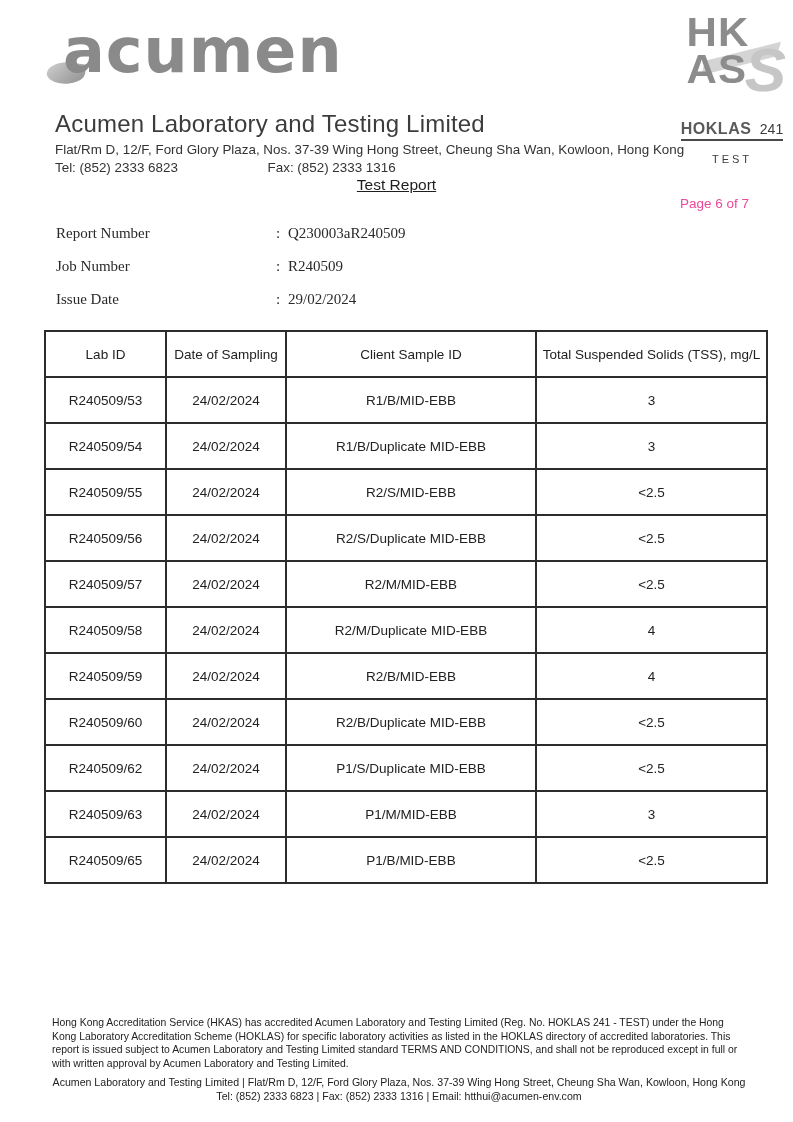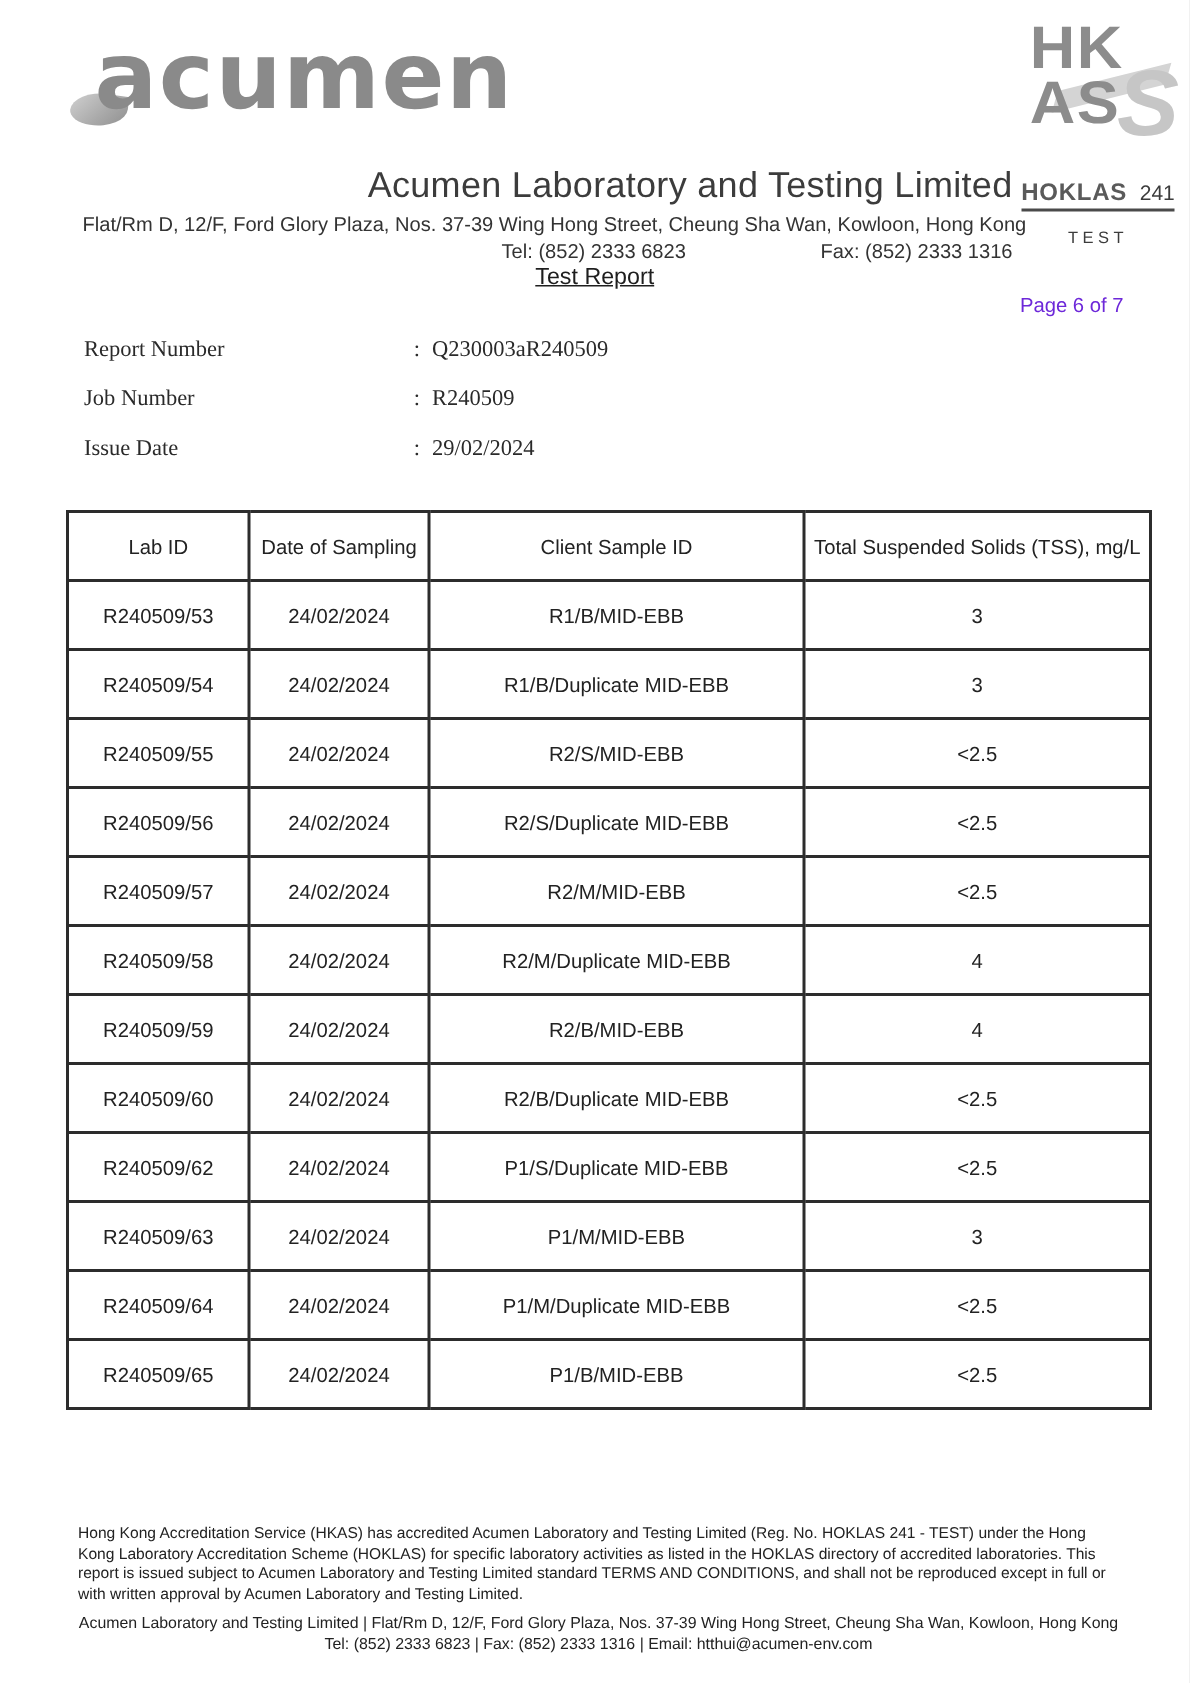"acumen" .header-left { text-align: right -> none }
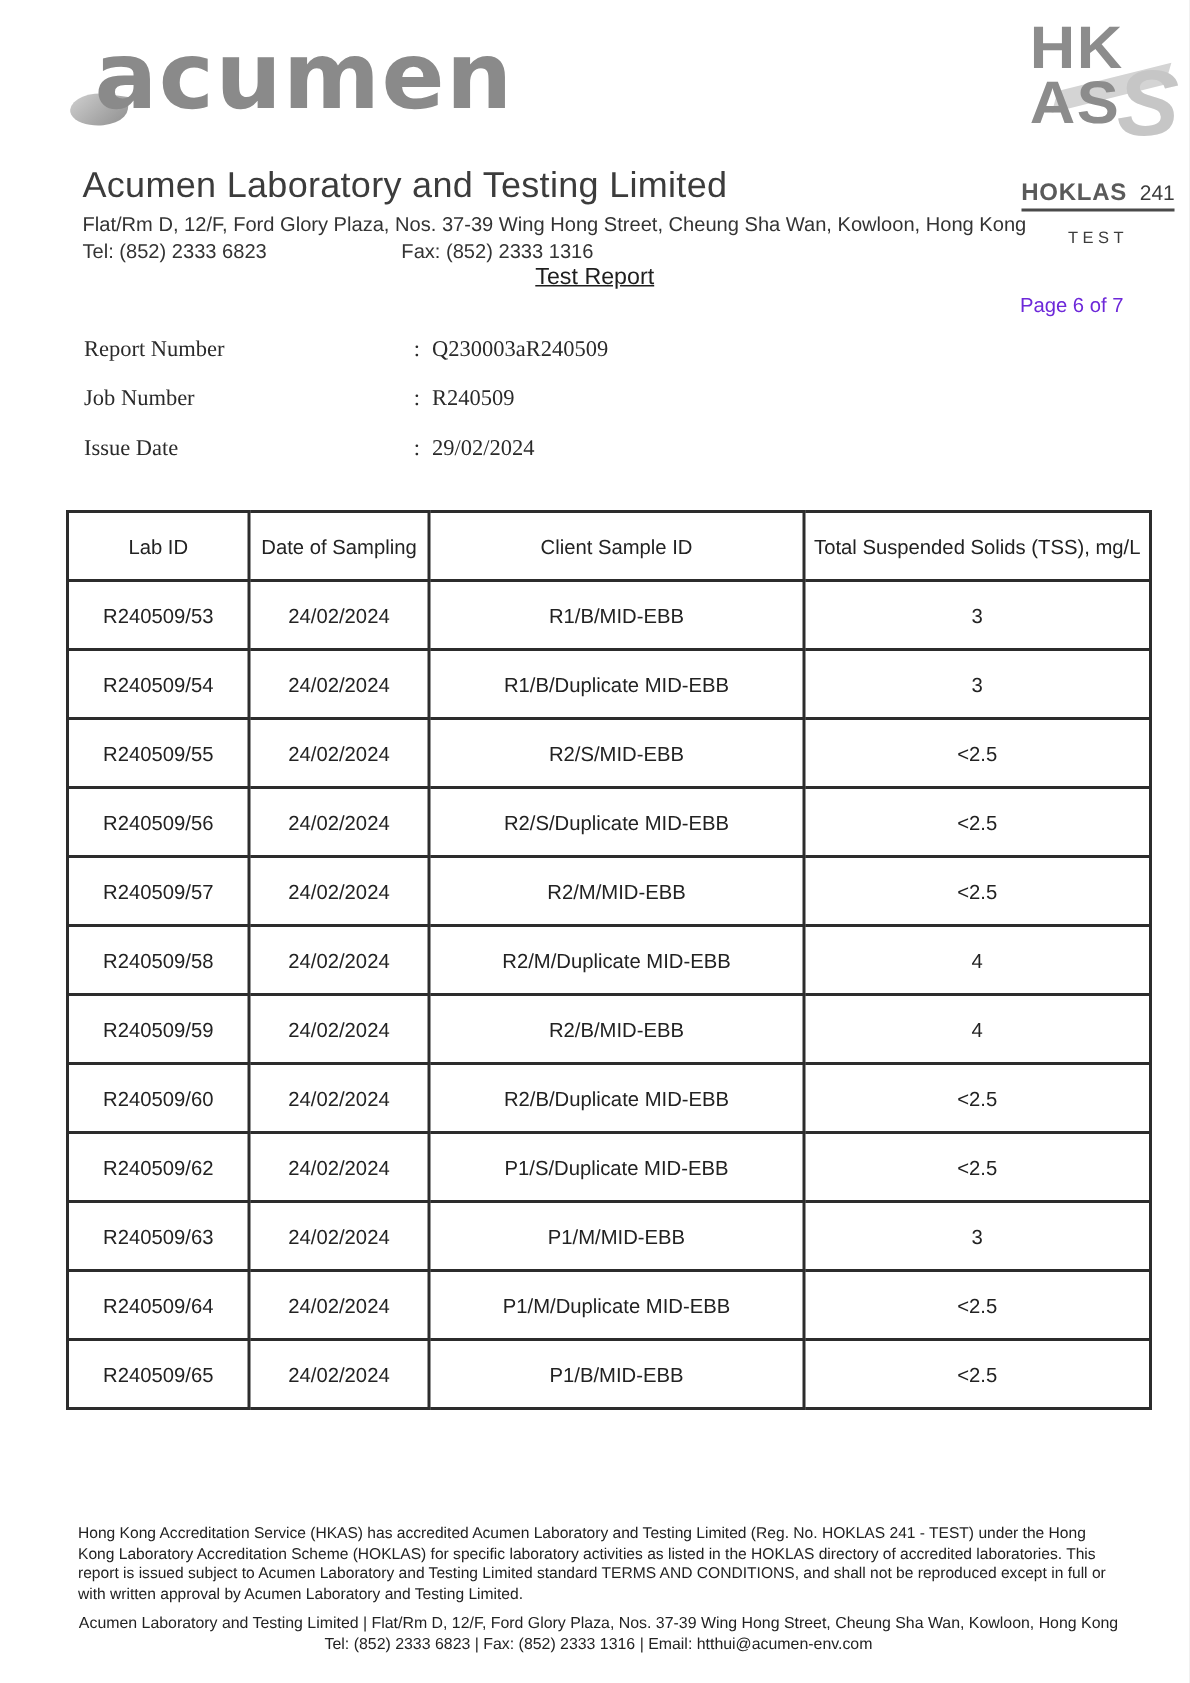"Page 6 of 7" .page-label { color: #6d28d9 -> #ec4899 }
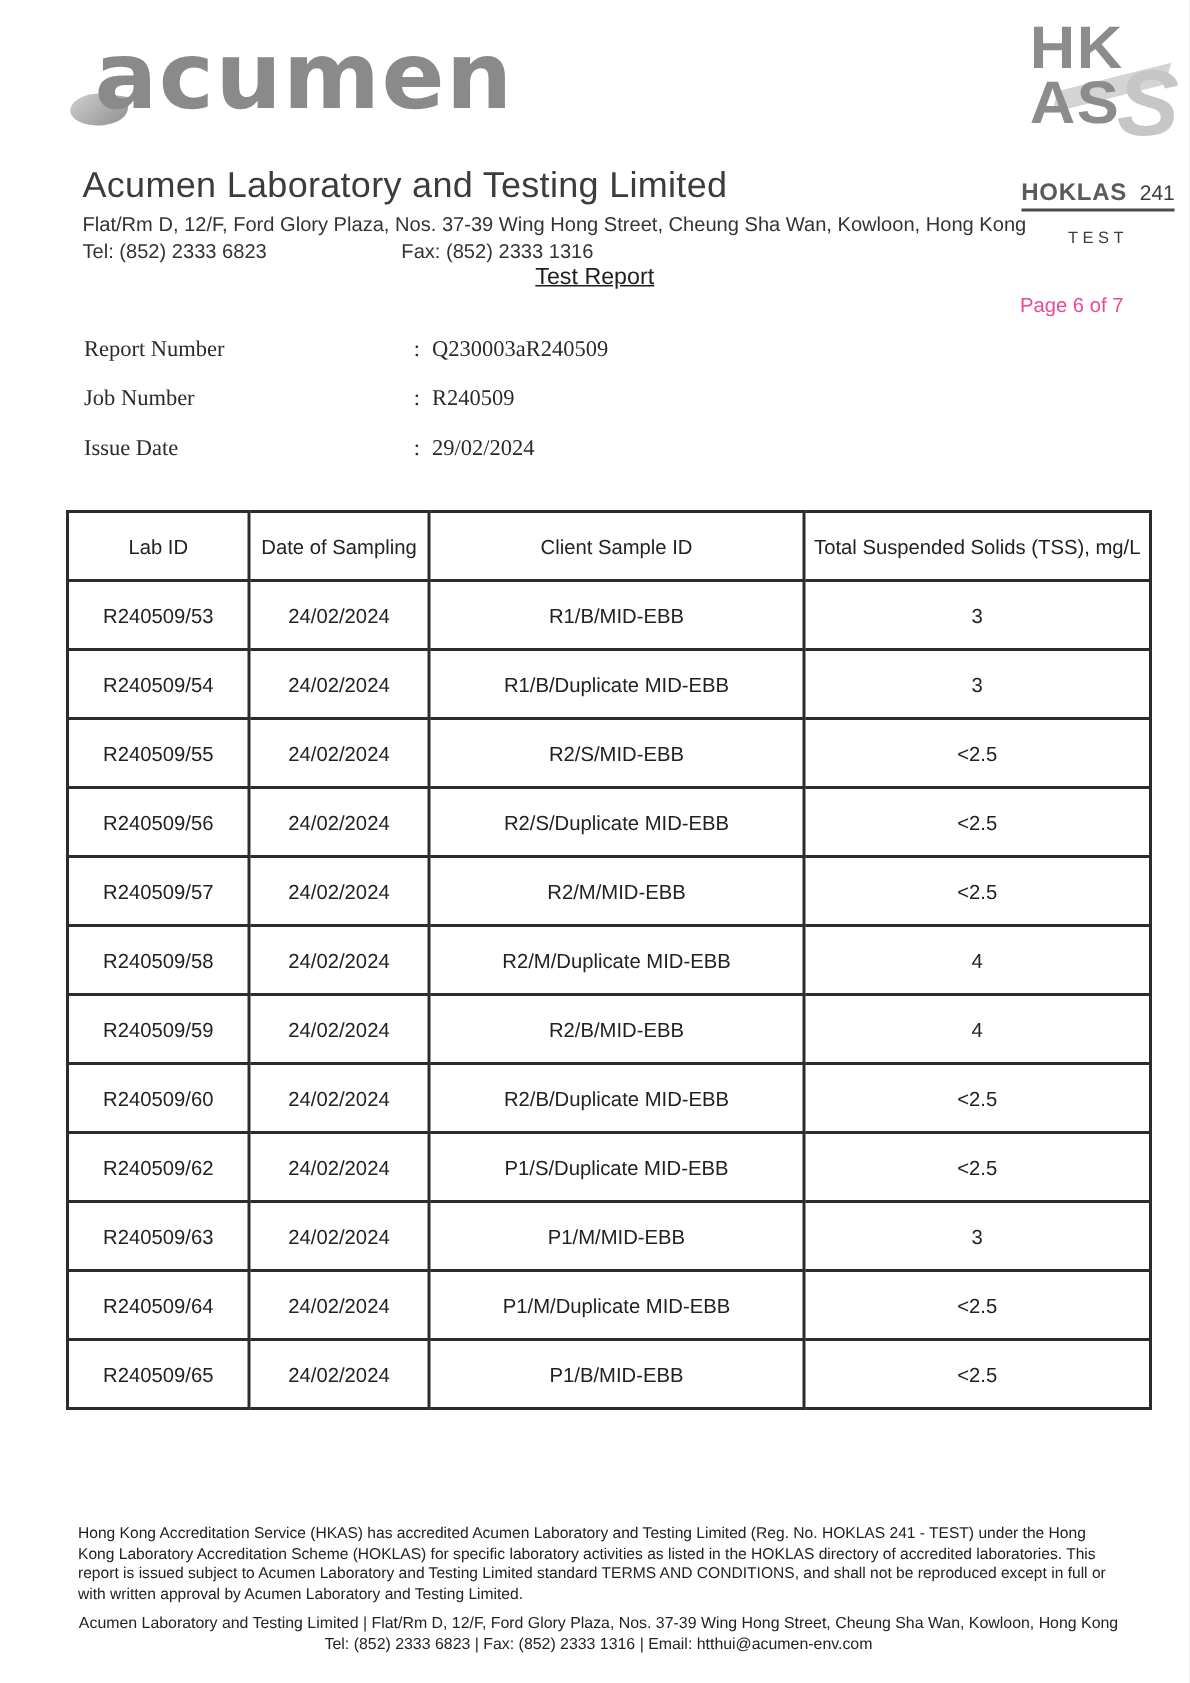"Lab ID" .table-wrap { top: 340px -> 330px }
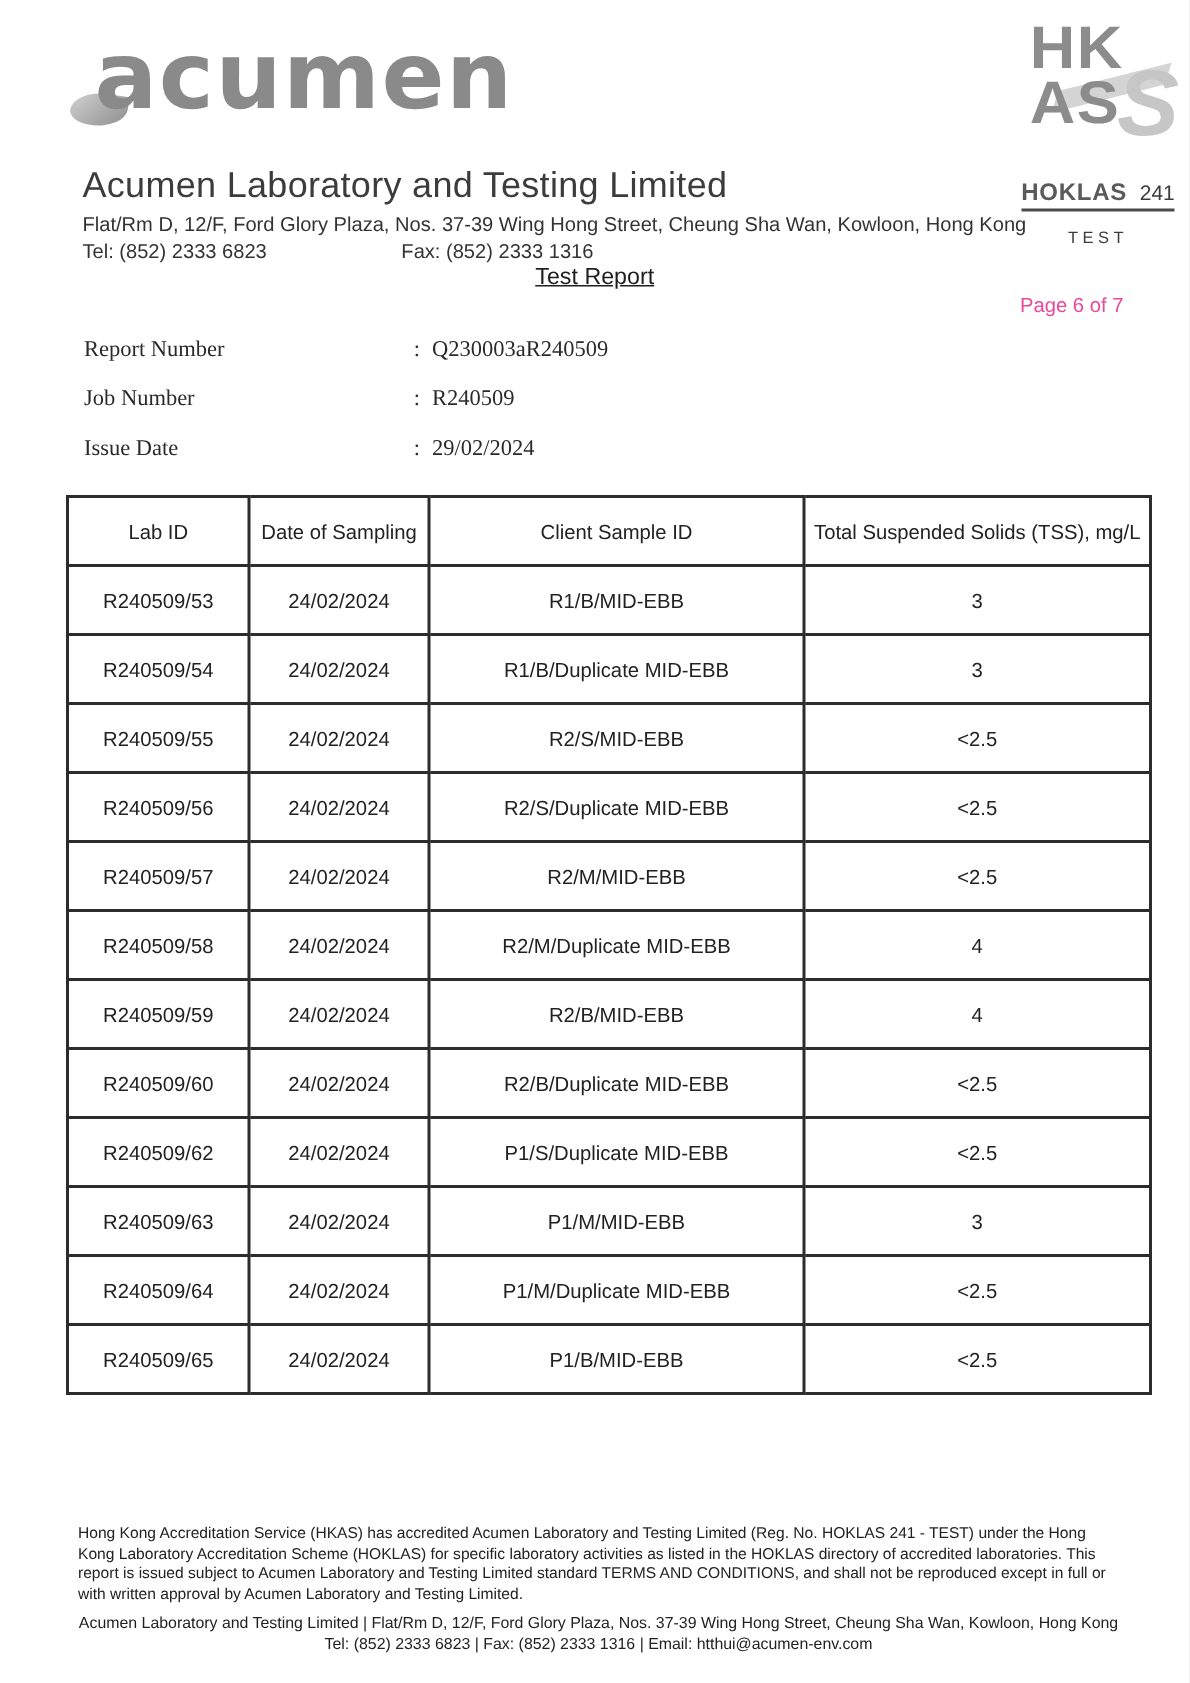"R240509/64" tr { html: <tr> <td>R240509/64</td> <td>24/02/2024</td> <td>P1/M/Duplicate MID-EBB</td> <td>&lt;2.5</td> </tr> -> none }
